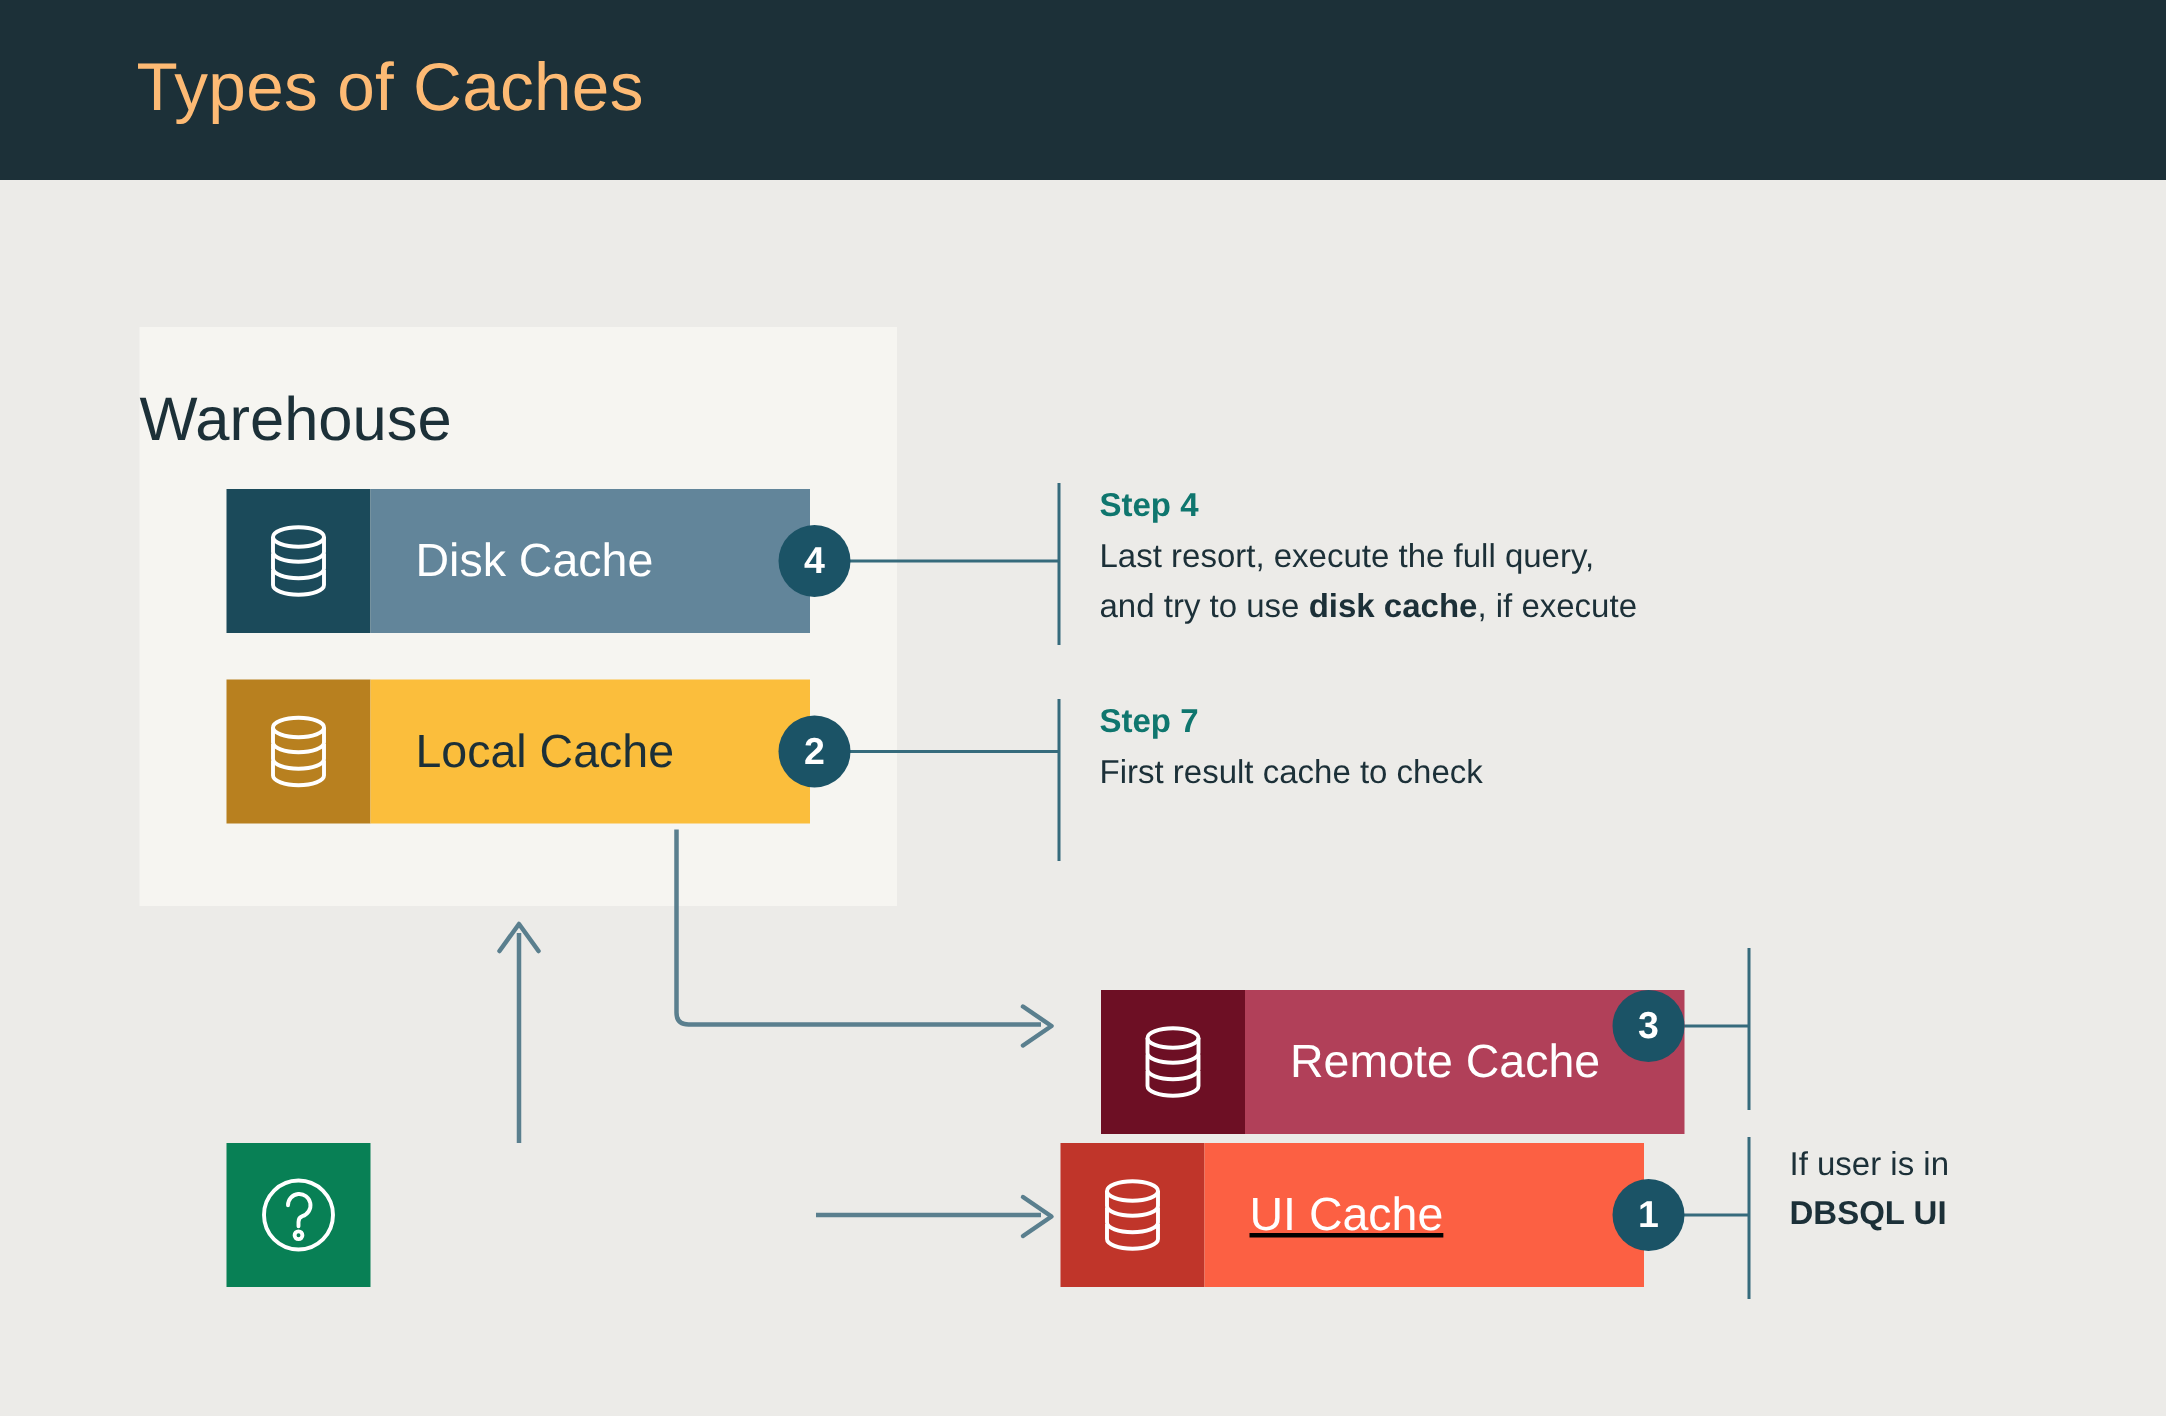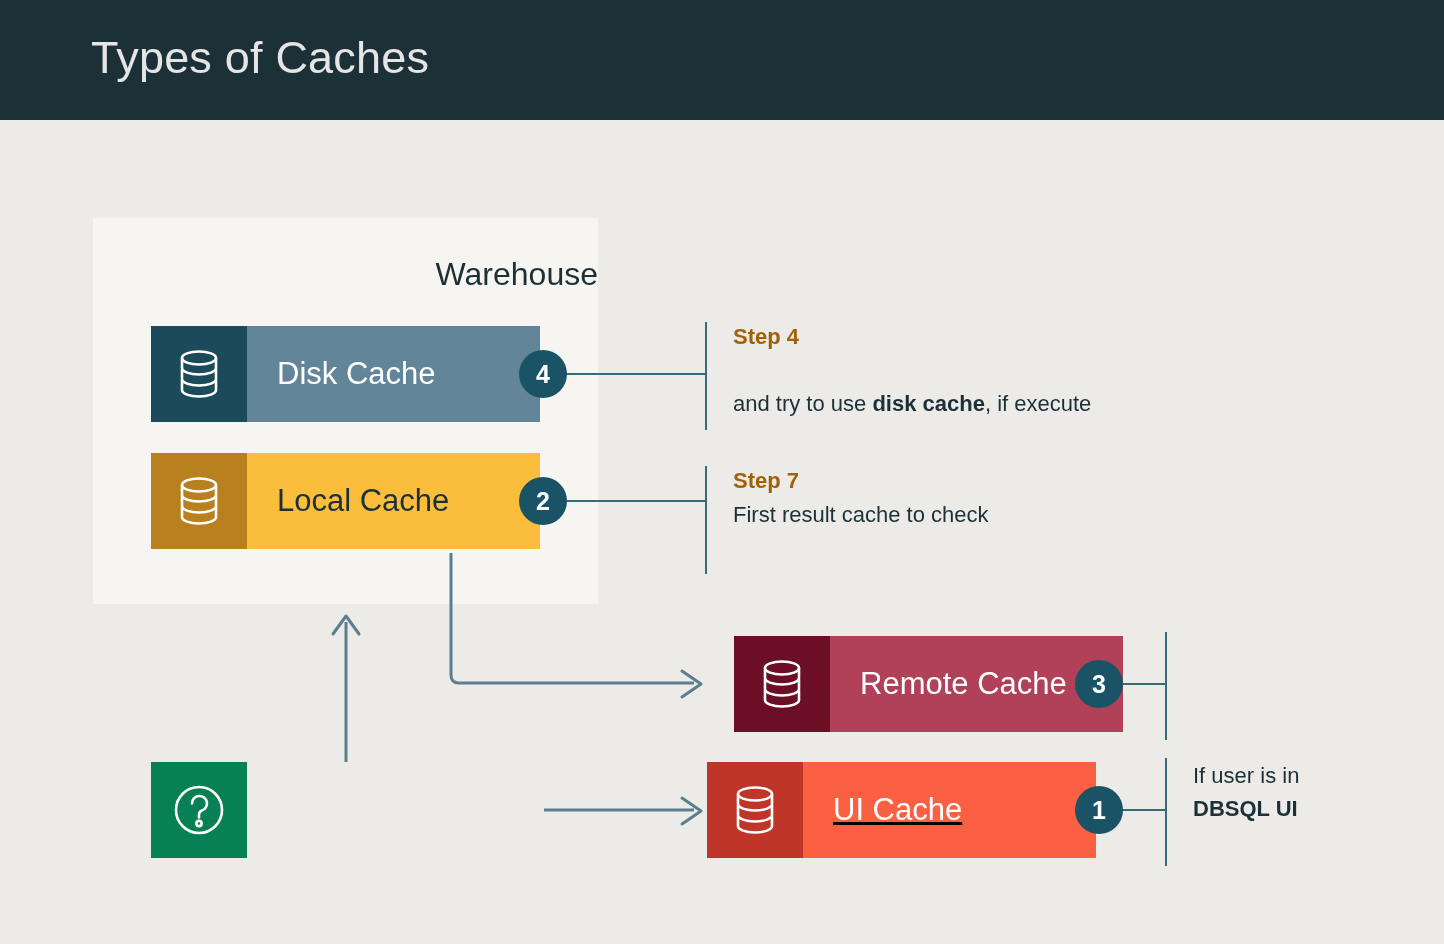"Types of Caches" #page-title { color: #e5e5e5 -> #fdba74 }
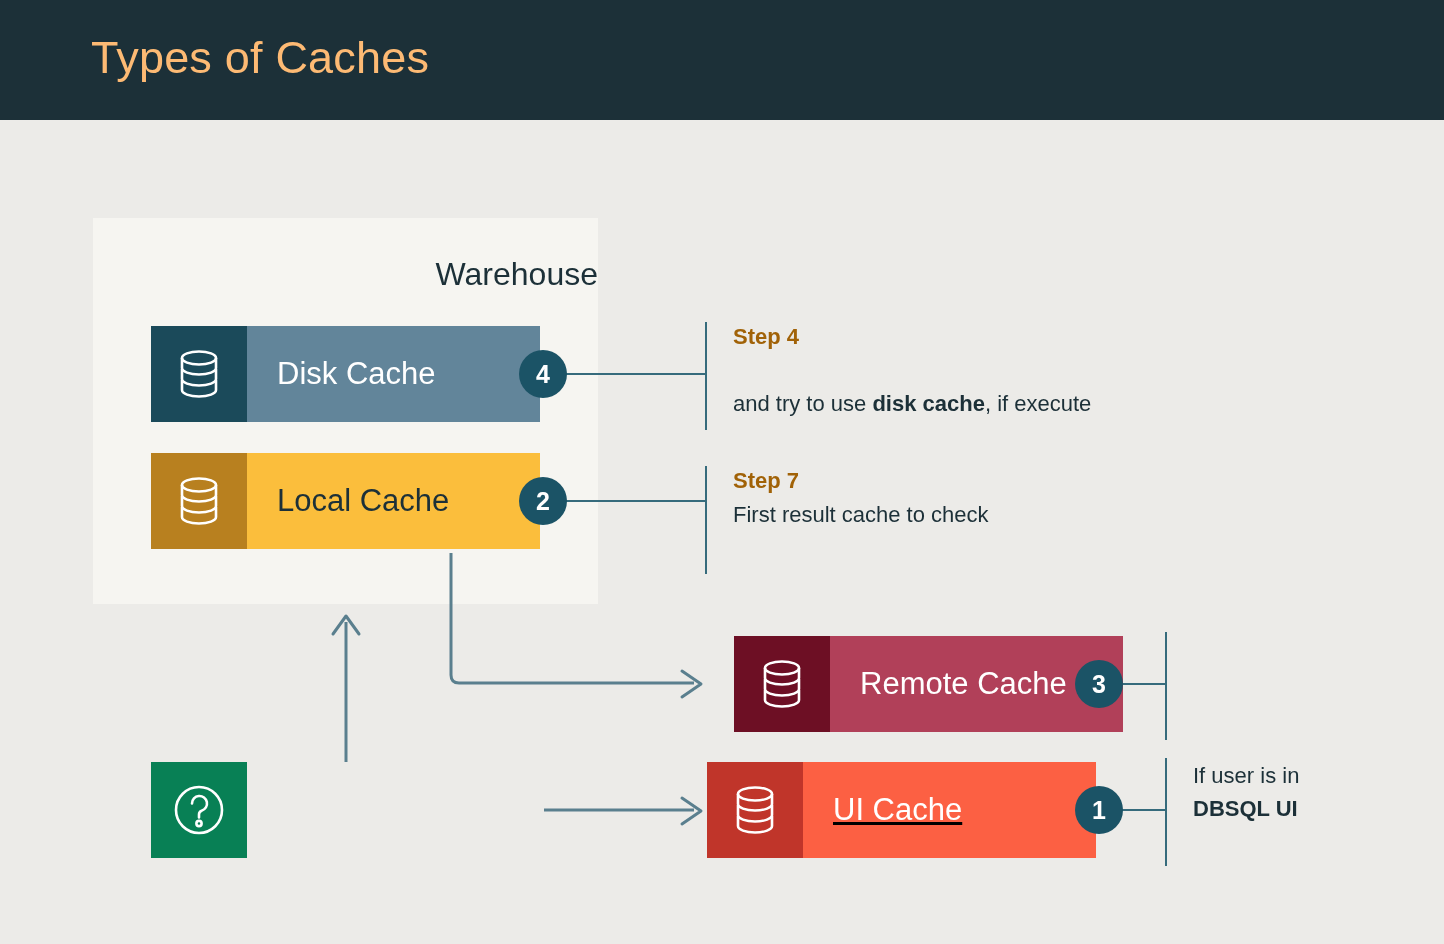"Warehouse" #warehouse-label { font-size: 32px -> 41px; text-align: right -> left }
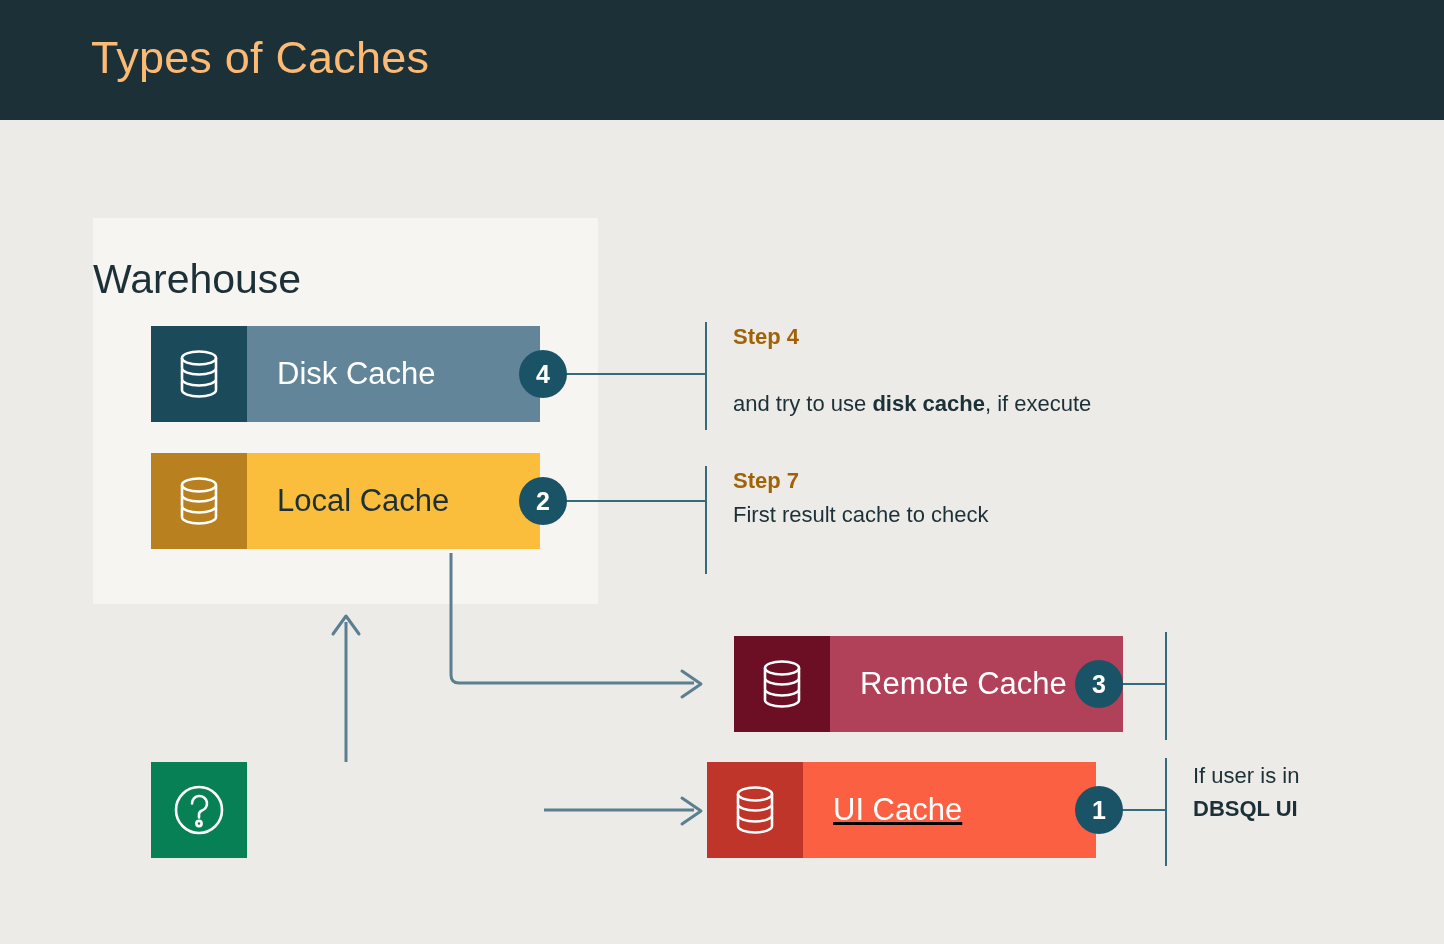"Step 4" .step-title { color: #a16207 -> #0f766e }
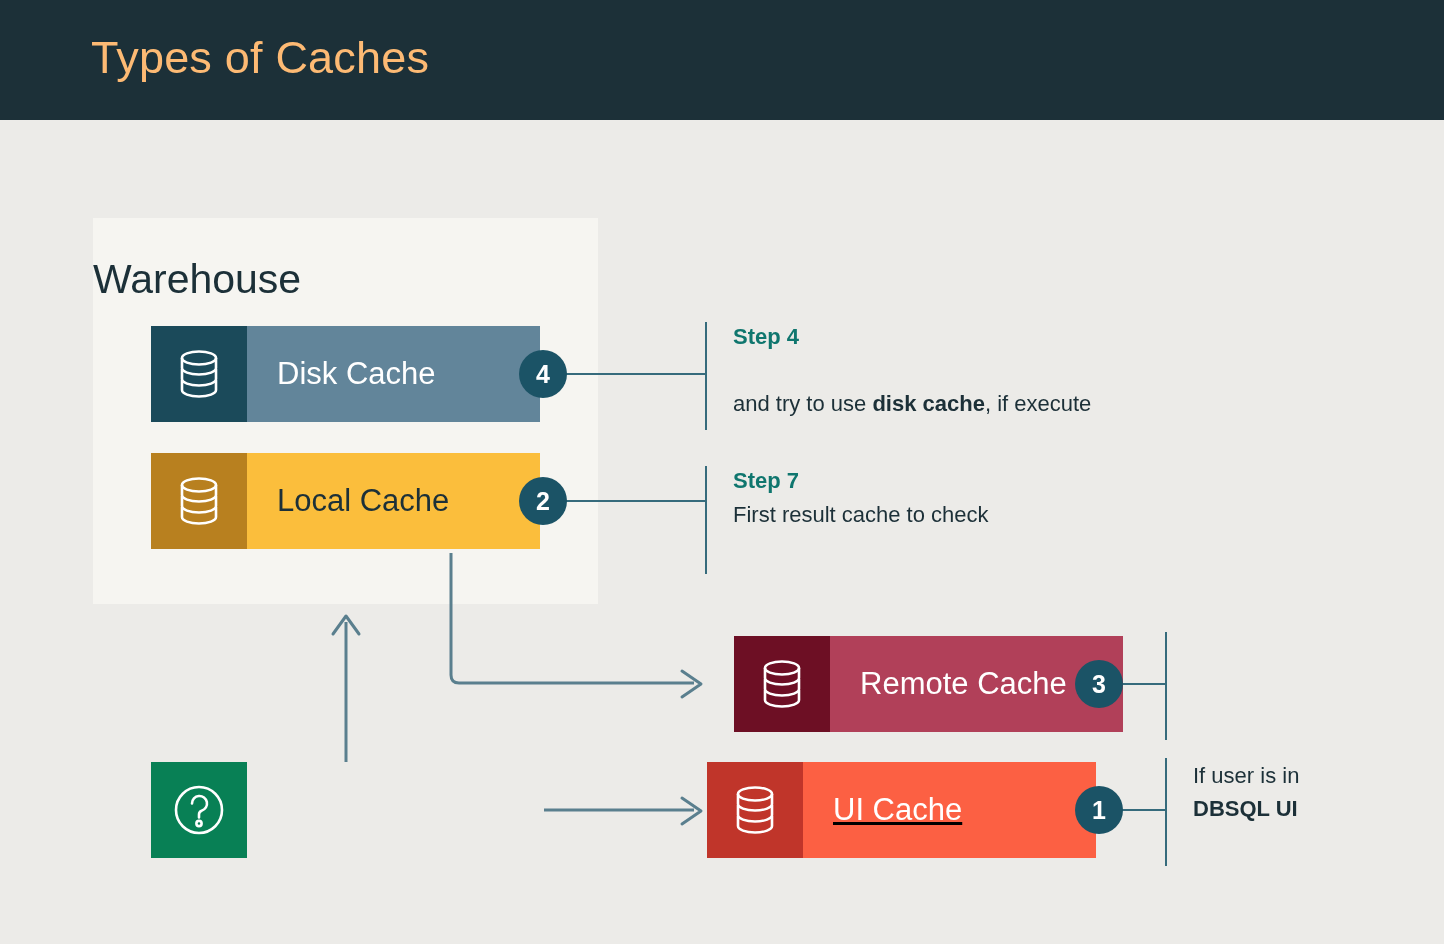"Last resort, execute the full" span { html: none -> <span>Last resort, execute the full query,</span> }
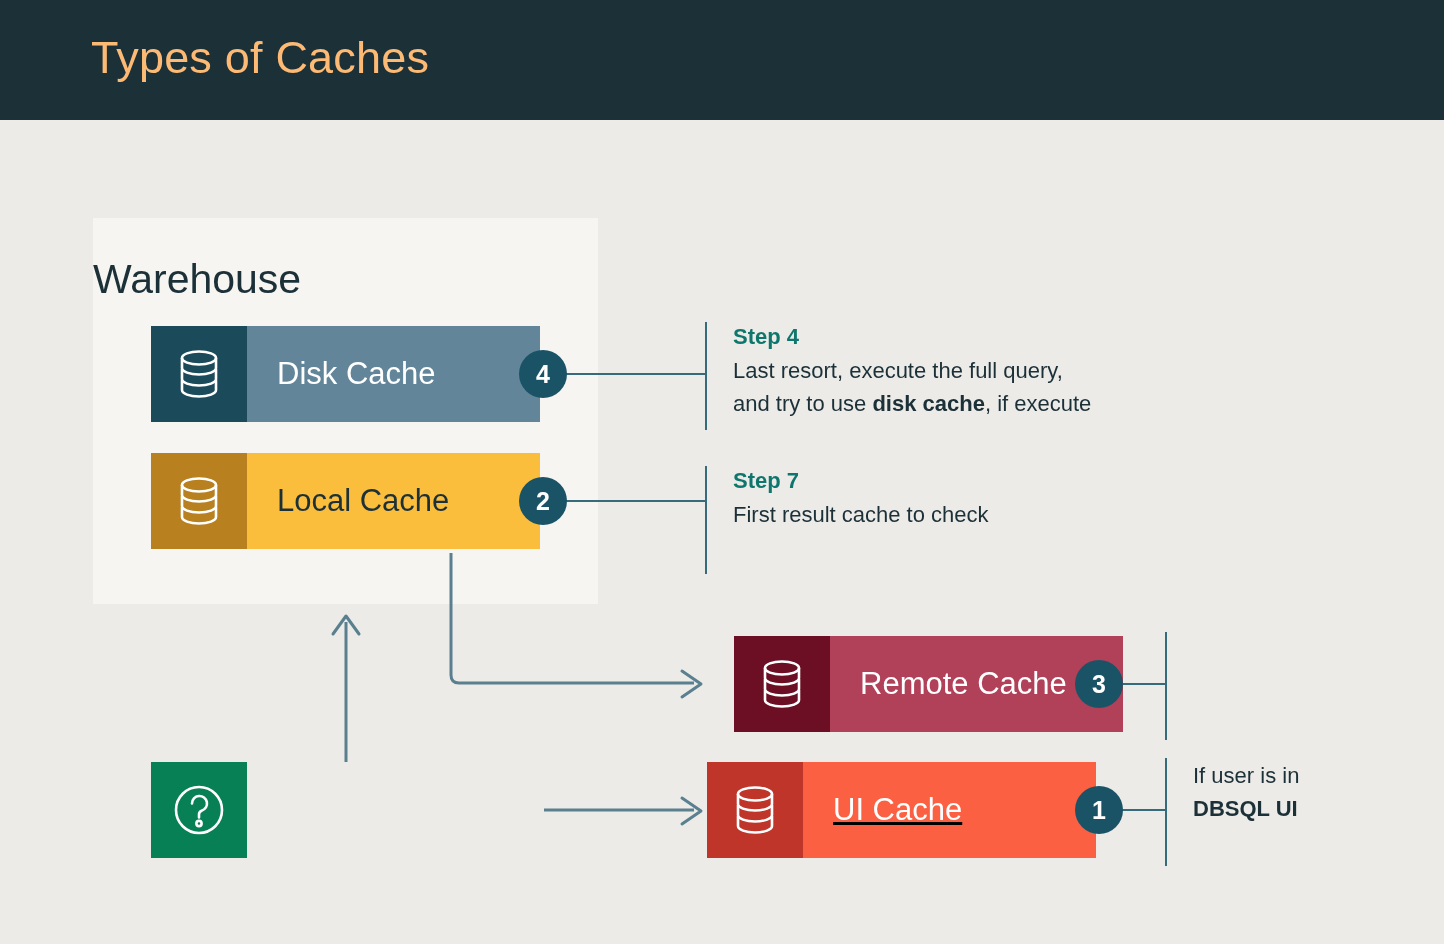"Remote Cache" #bar-remote-cache { top: 636px -> 660px }
